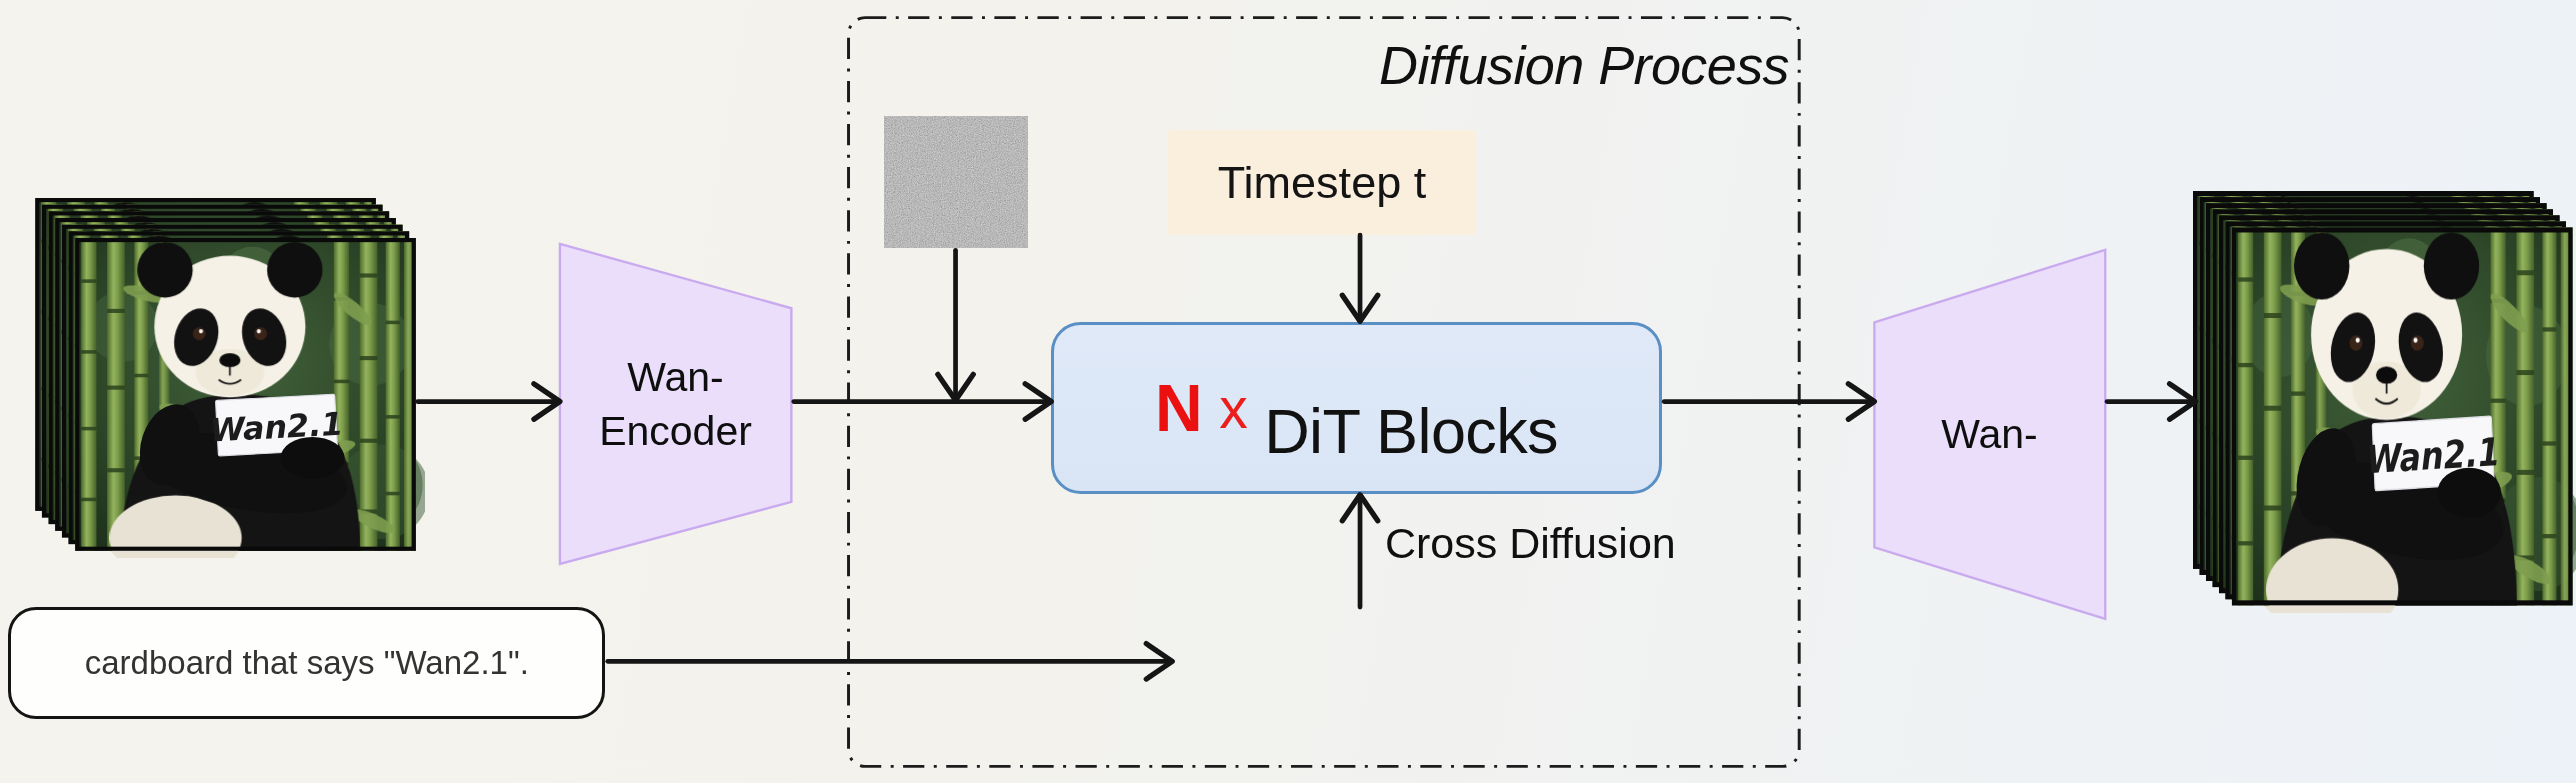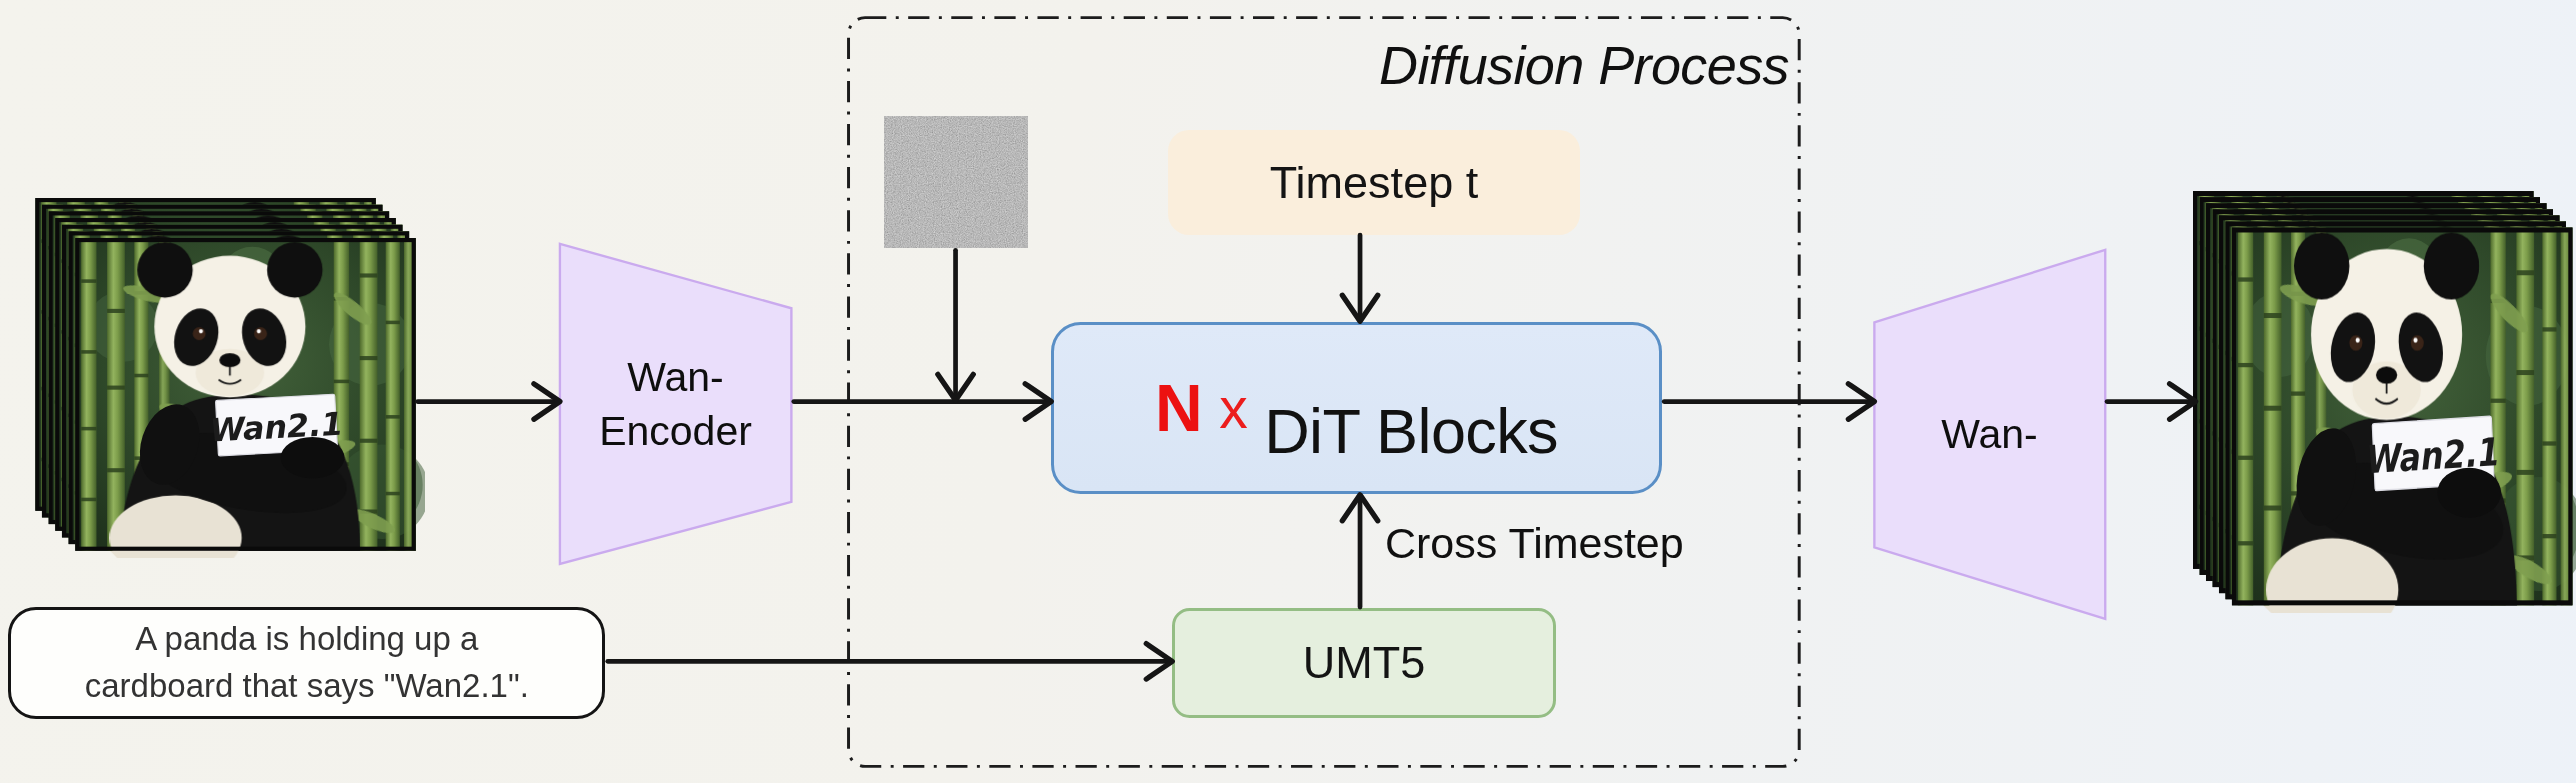"Timestep t" .timestep-box { border-radius: 21px -> 3px; width: 412px -> 308px }
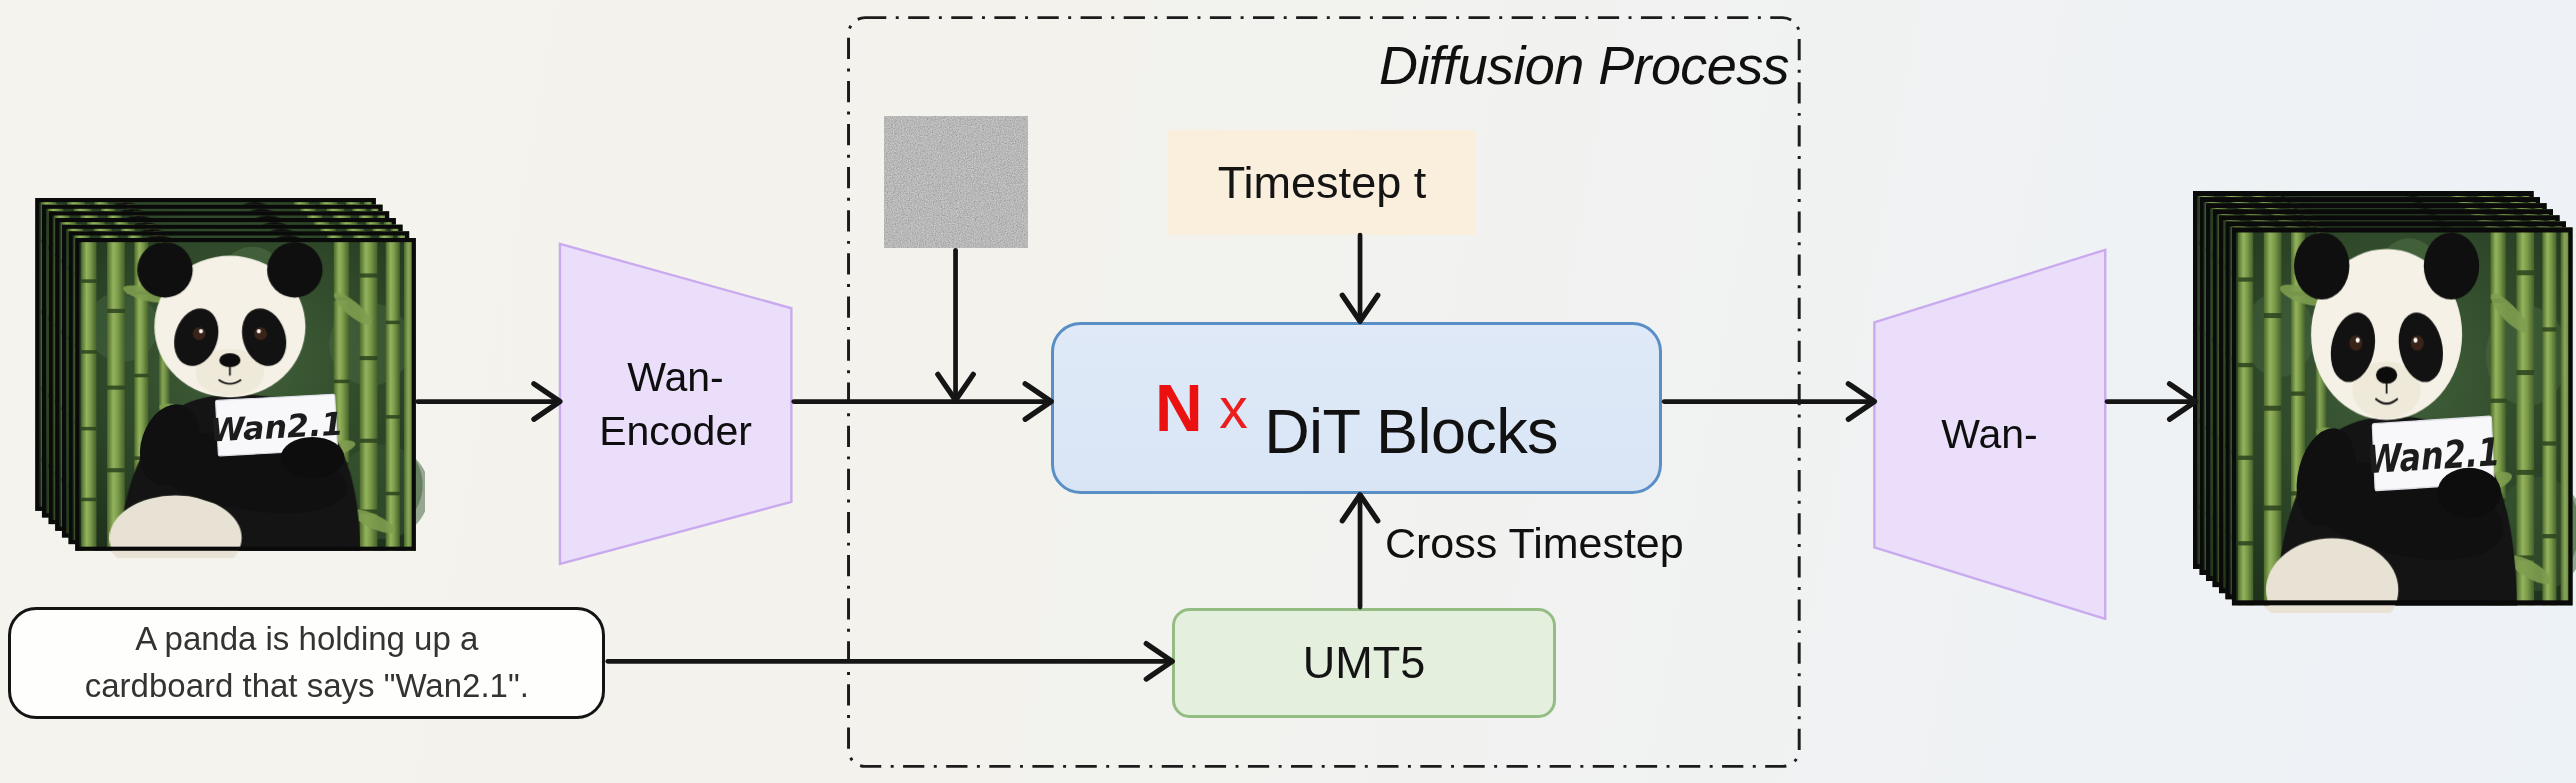"Cross Timestep" div.abs { text: Timestep -> Diffusion }
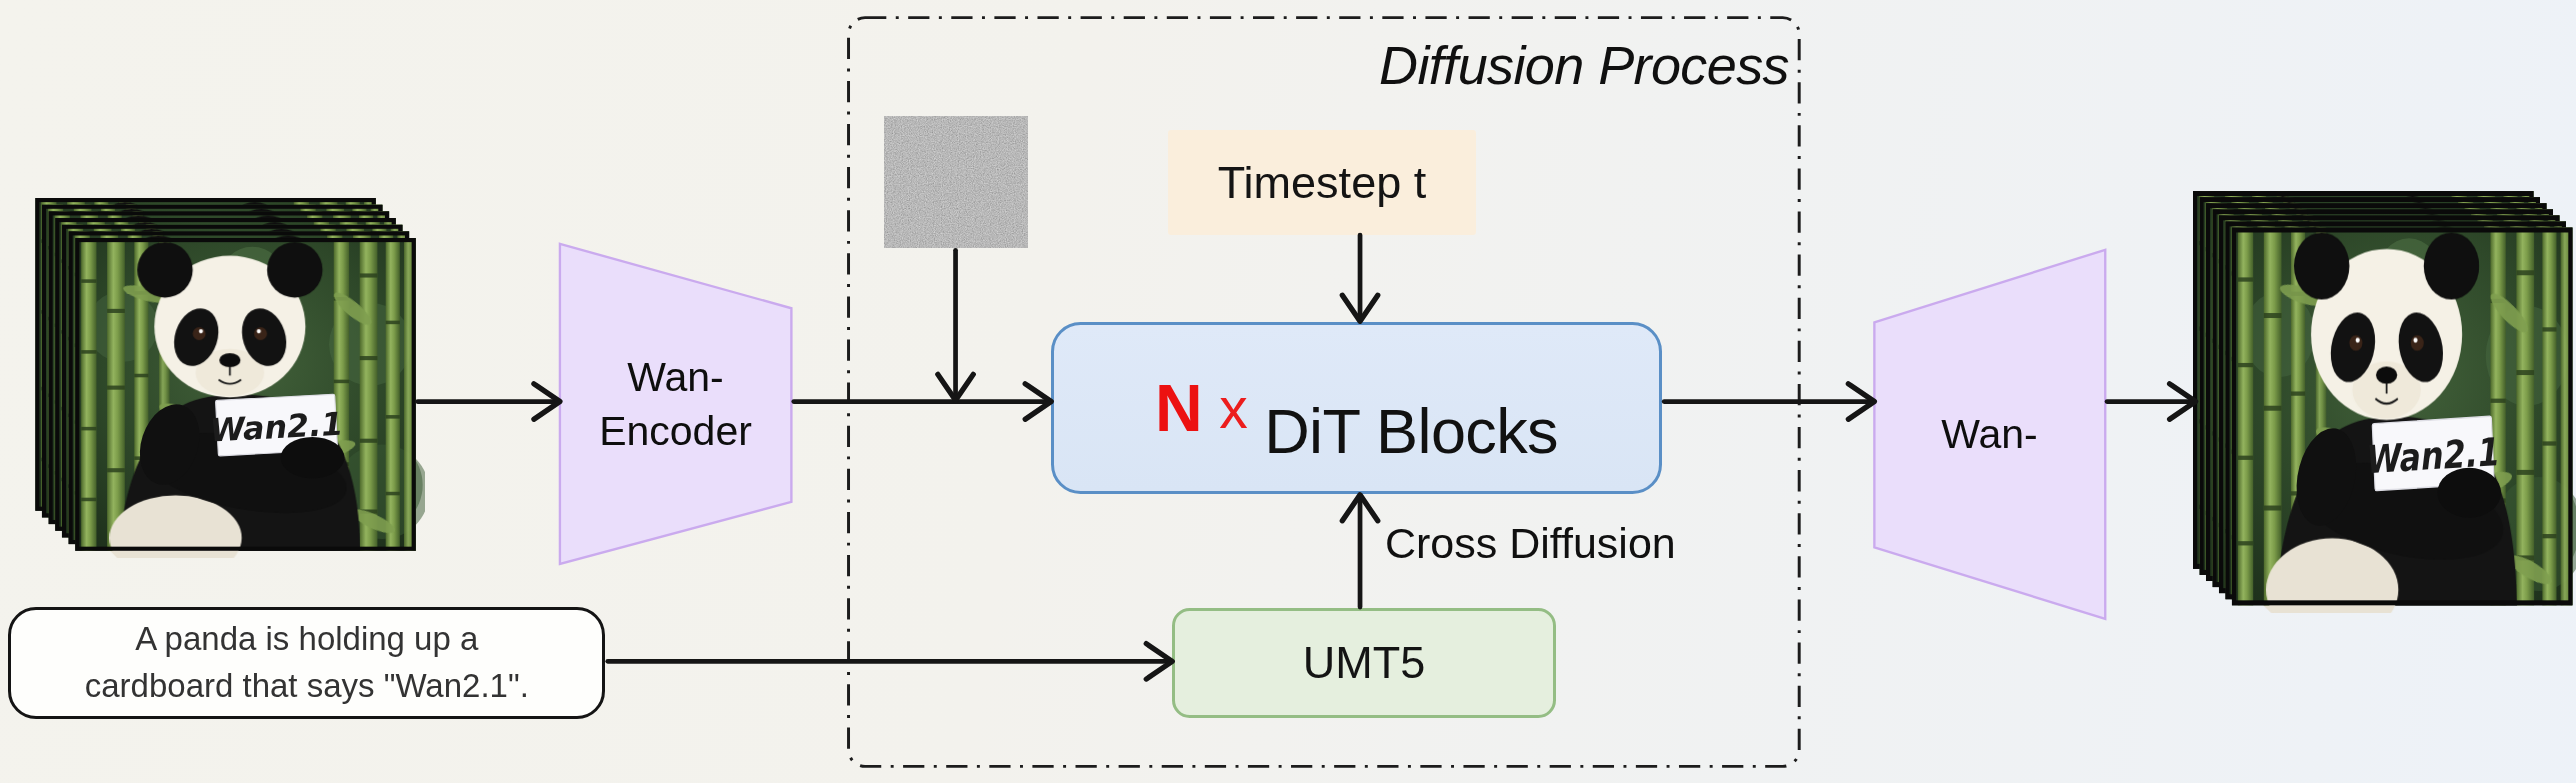"A panda is holding up" span { html: <span>A panda is holding up a</span> -> none }
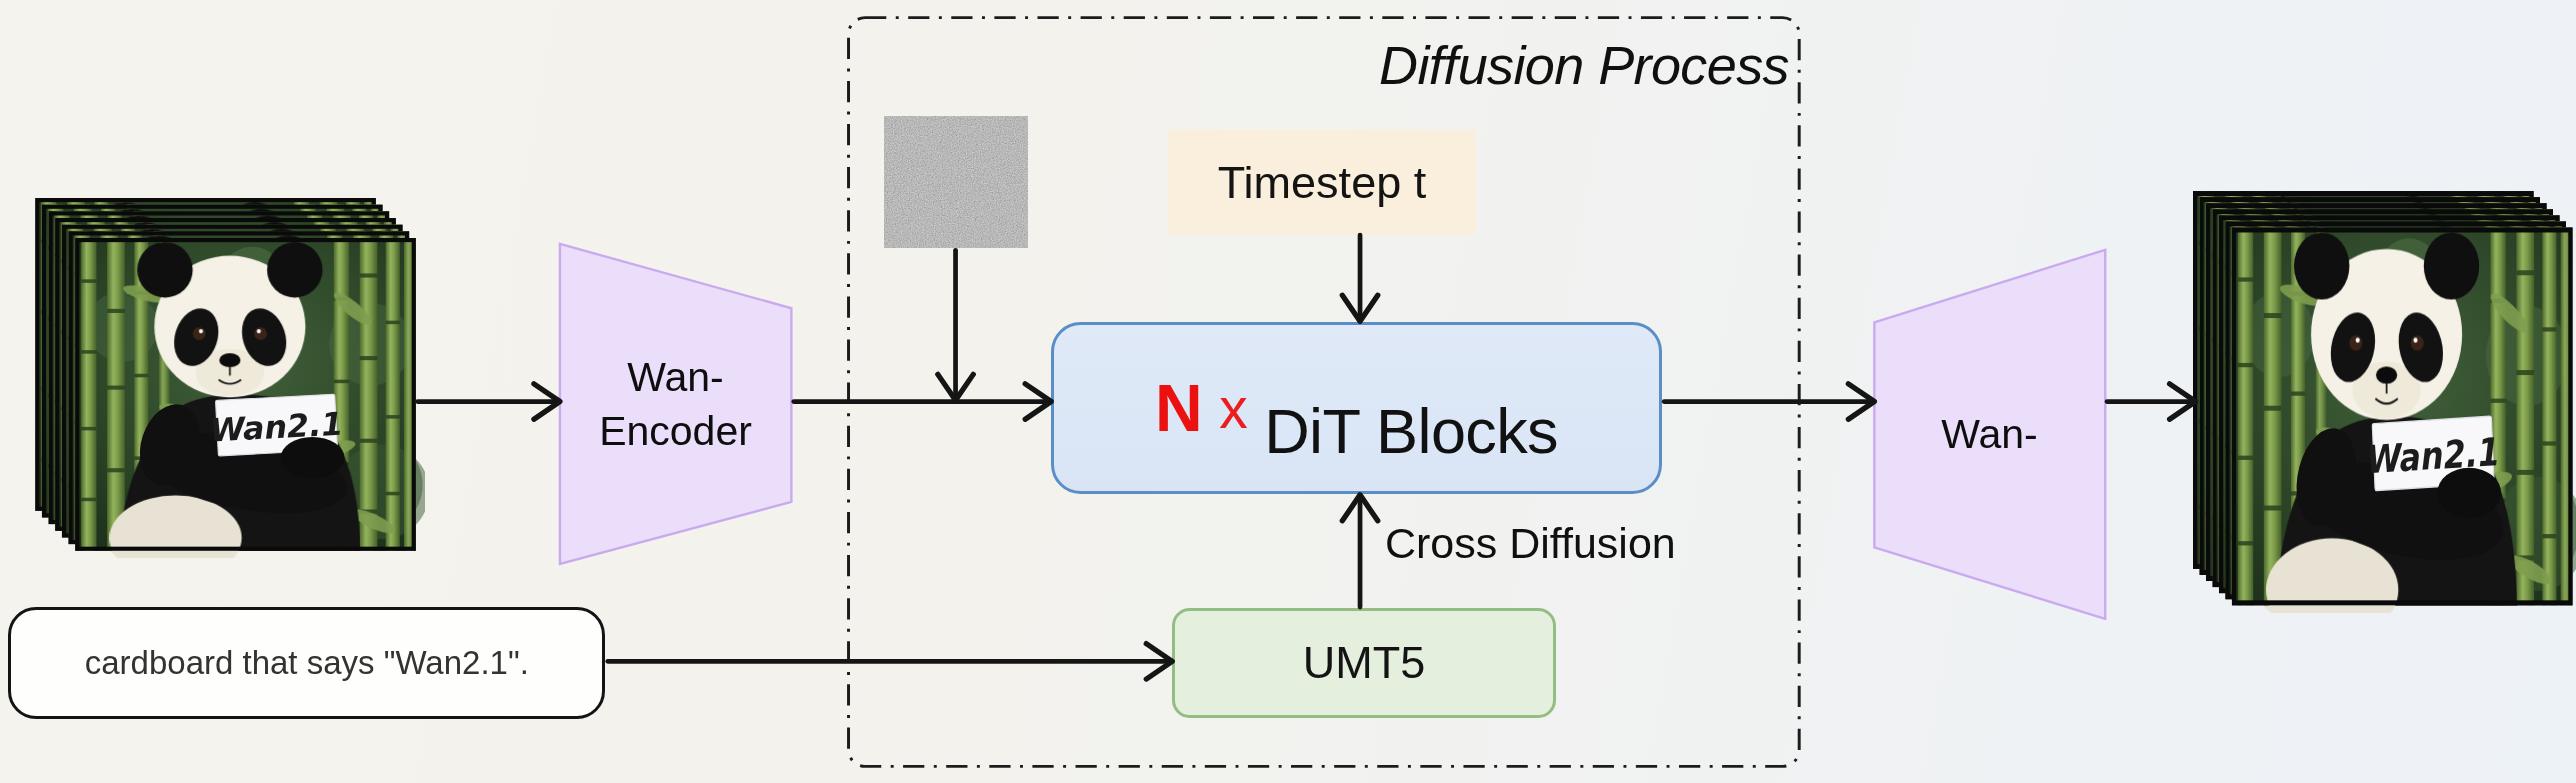"UMT5" div.abs { html: <div> <span>UMT5</span> </div> -> none }
